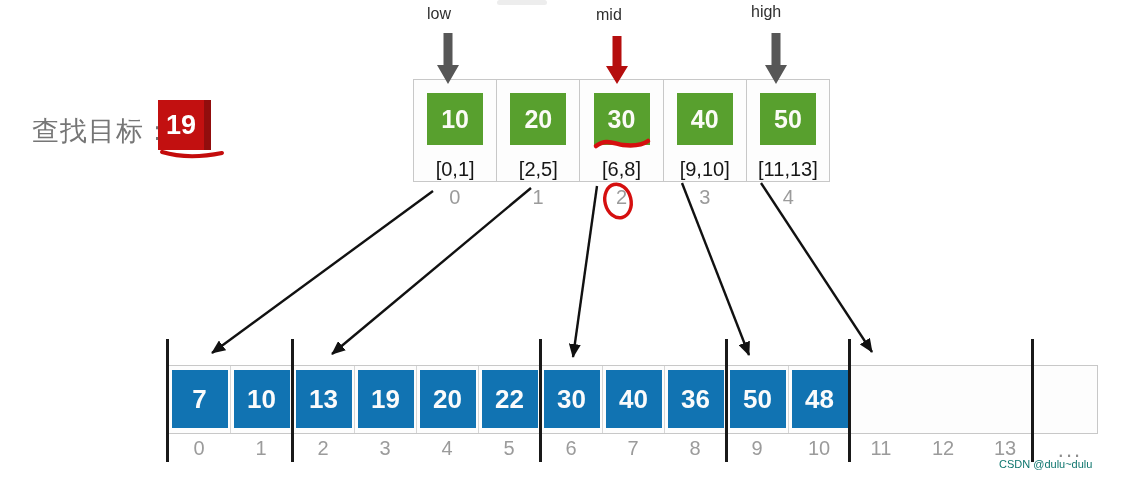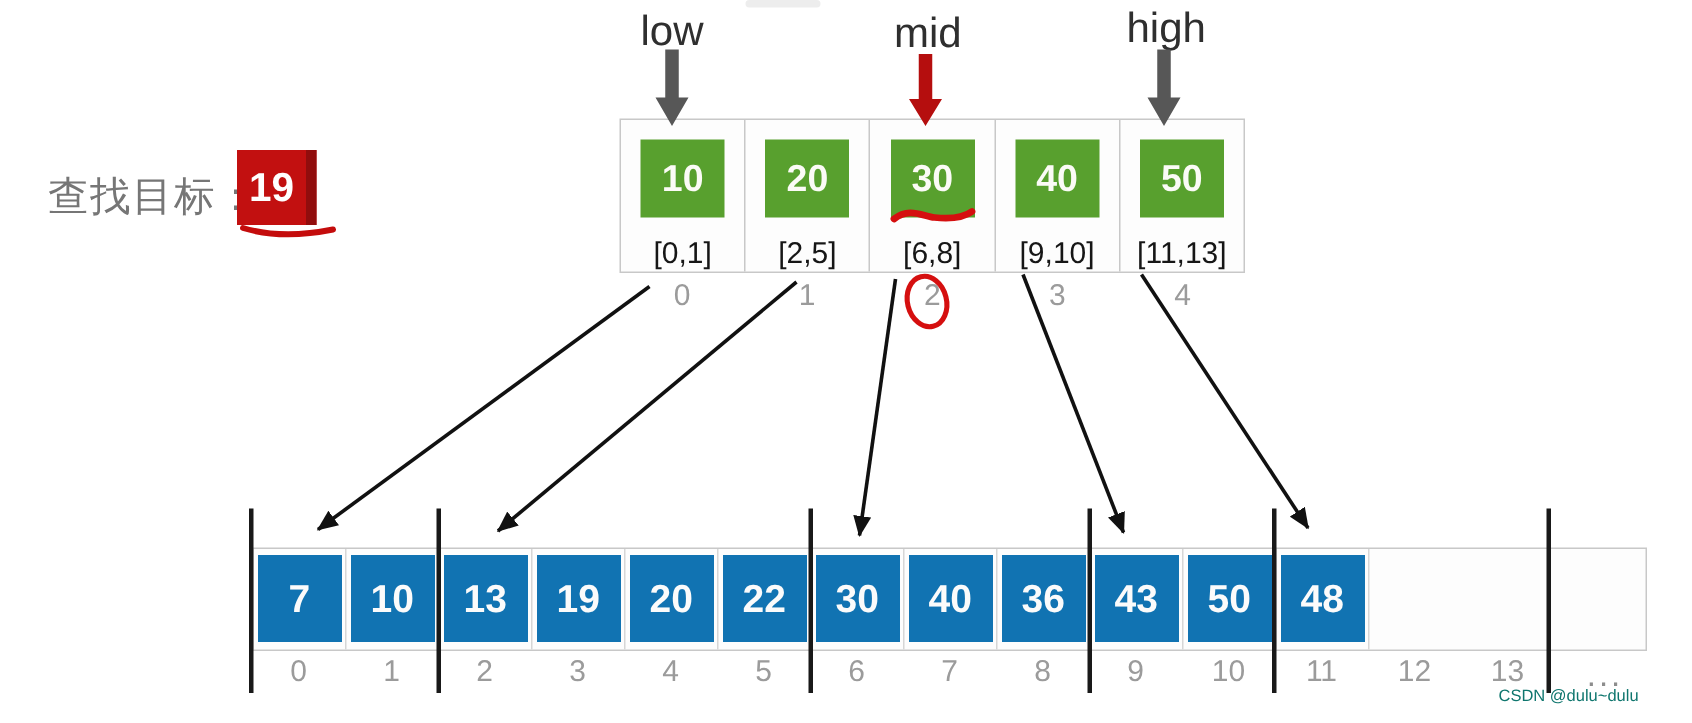"low" .ptr-label { font-size: 28px -> 16px }
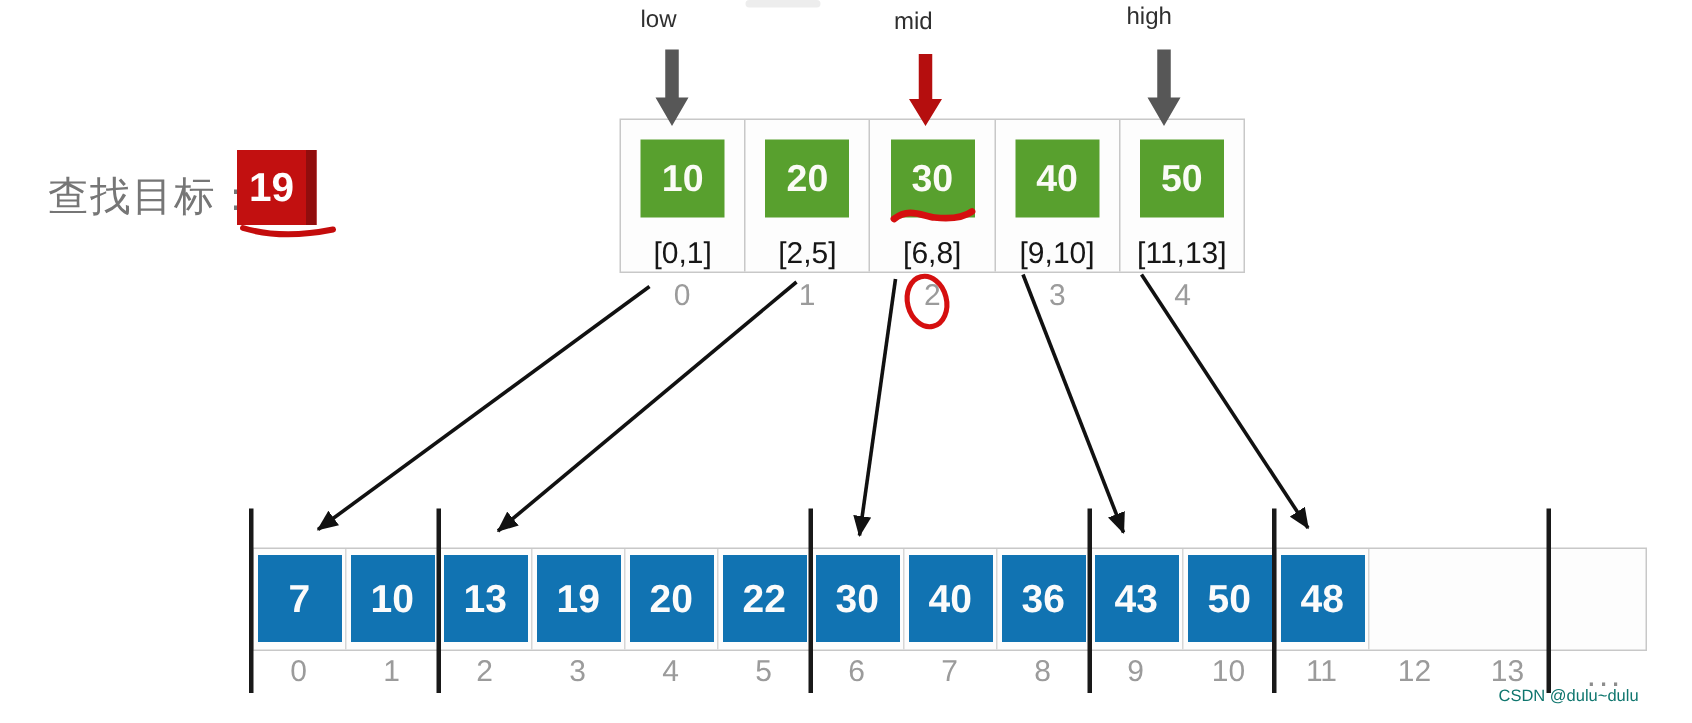"43" div.mcell { html: <div> <div>43</div> </div> -> none }
